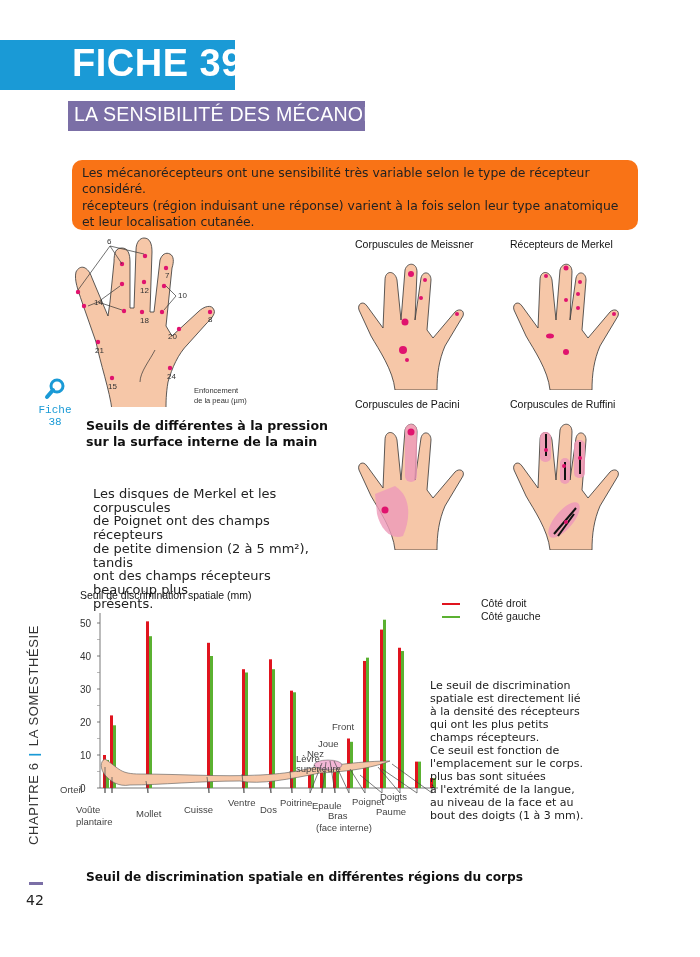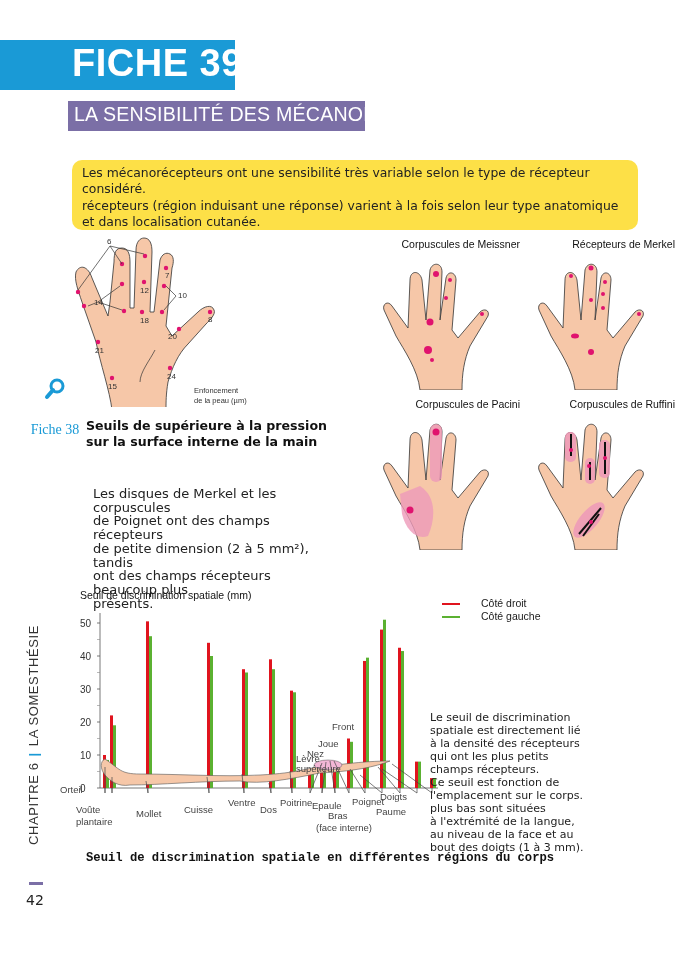"Les mécanorécepteurs ont une sensibilité" .intro-box { background: #fde047 -> #f97316 }
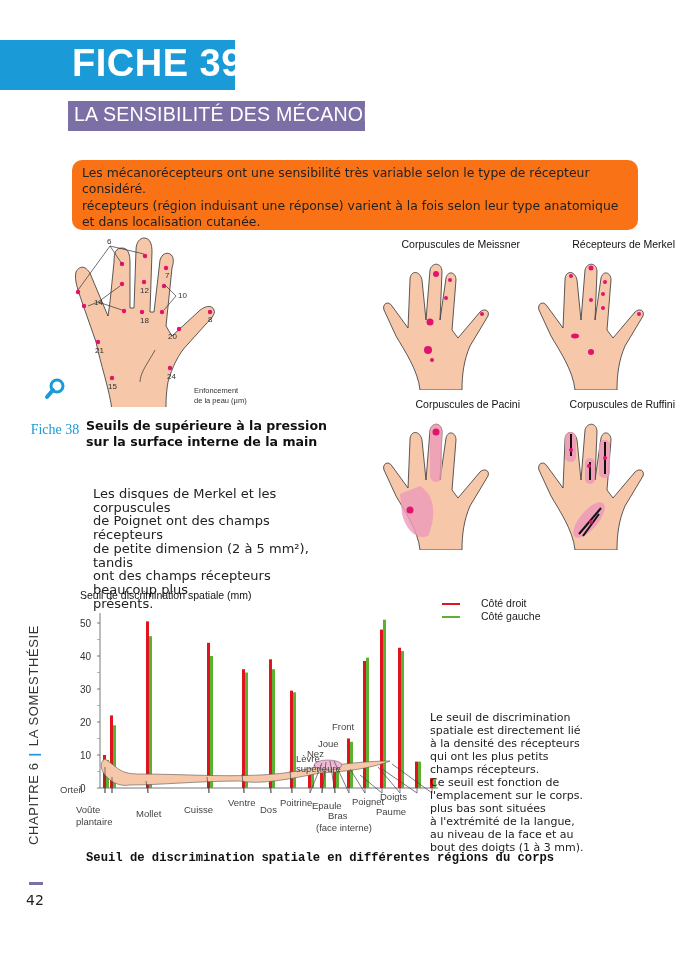"et dans localisation cutanée." div.intro-text { text: dans -> leur }
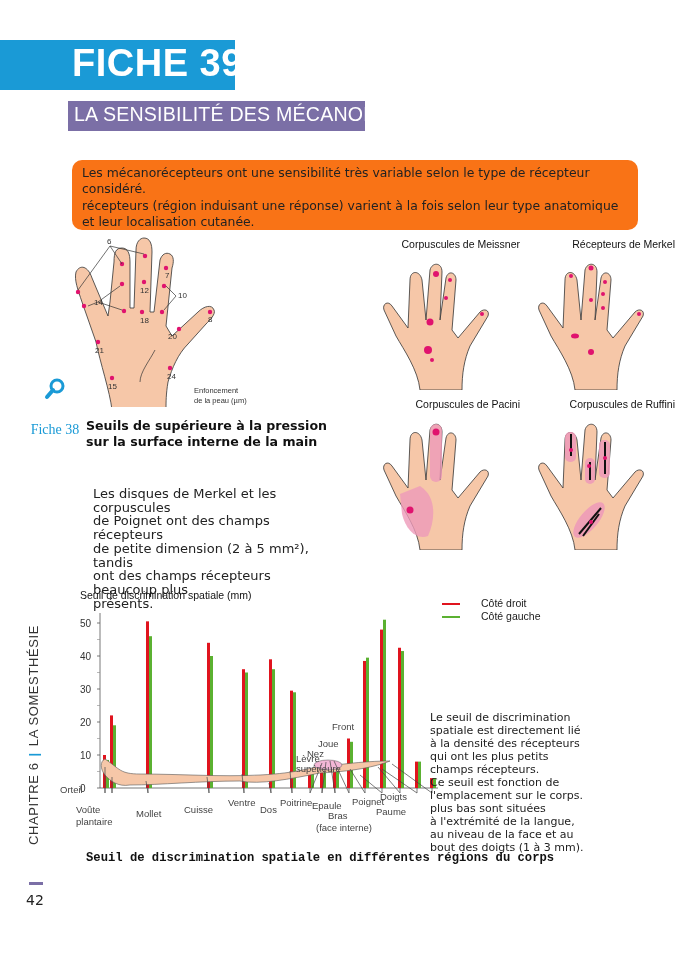"Corpuscules de Meissner" .hand-cell { text-align: right -> left }
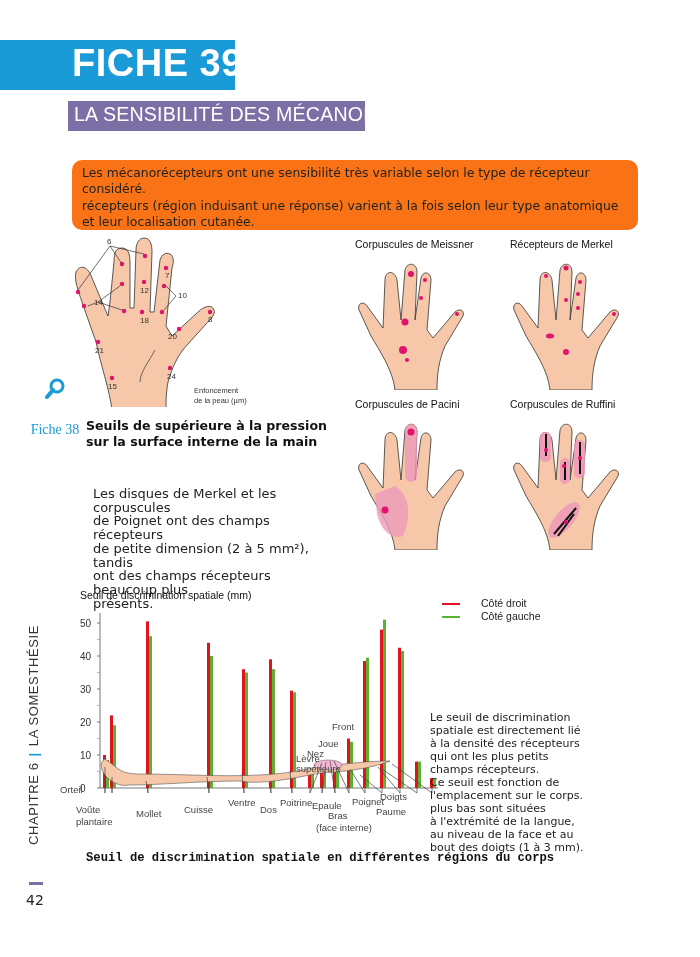"Fiche 38" .fiche-ref-label { font-family: Liberation Serif, serif -> Liberation Mono, monospace; font-size: 14px -> 11px; margin-top: 18px -> 0 }
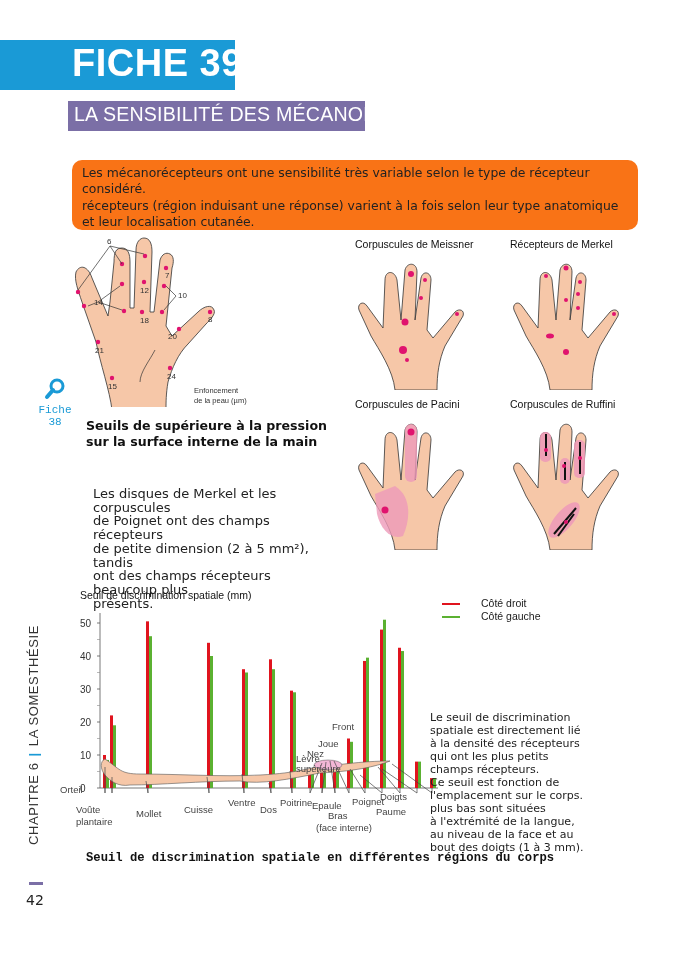"Seuils de supérieure à la" div { text: supérieure -> différentes }
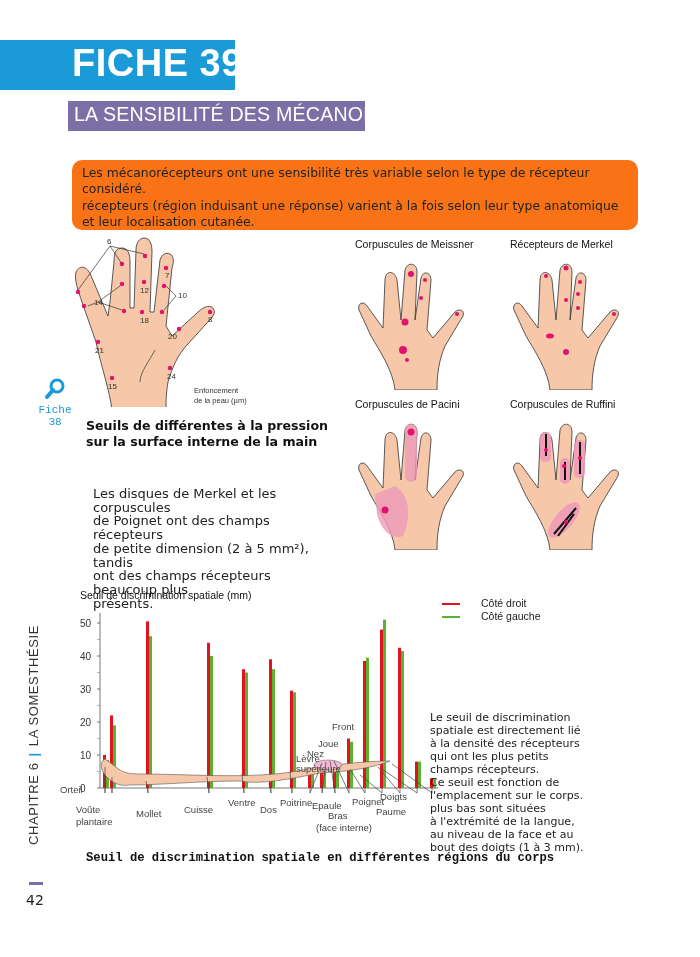"Le seuil de discrimination" .side-text { margin-top: 32px -> none }
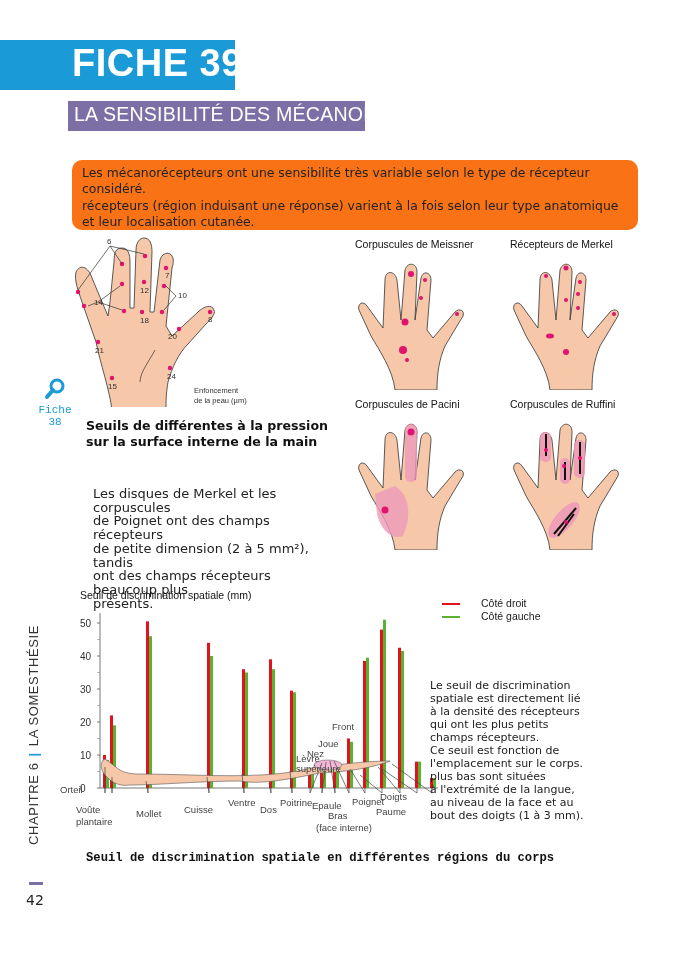"Seuil de discrimination spatiale en" .chart-caption { font-family: Liberation Mono, monospace -> none; top: 851px -> 870px }
